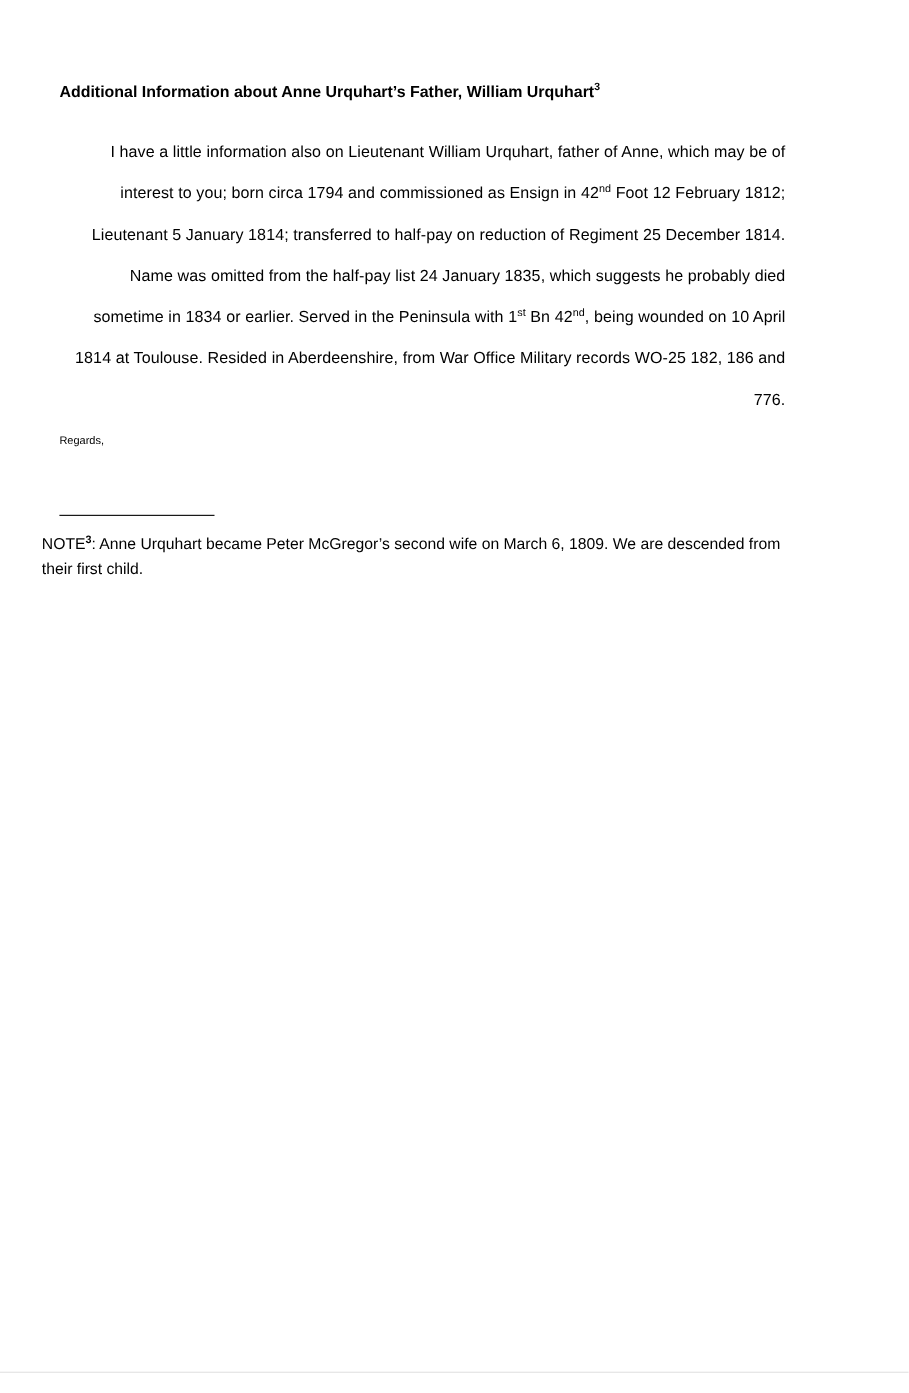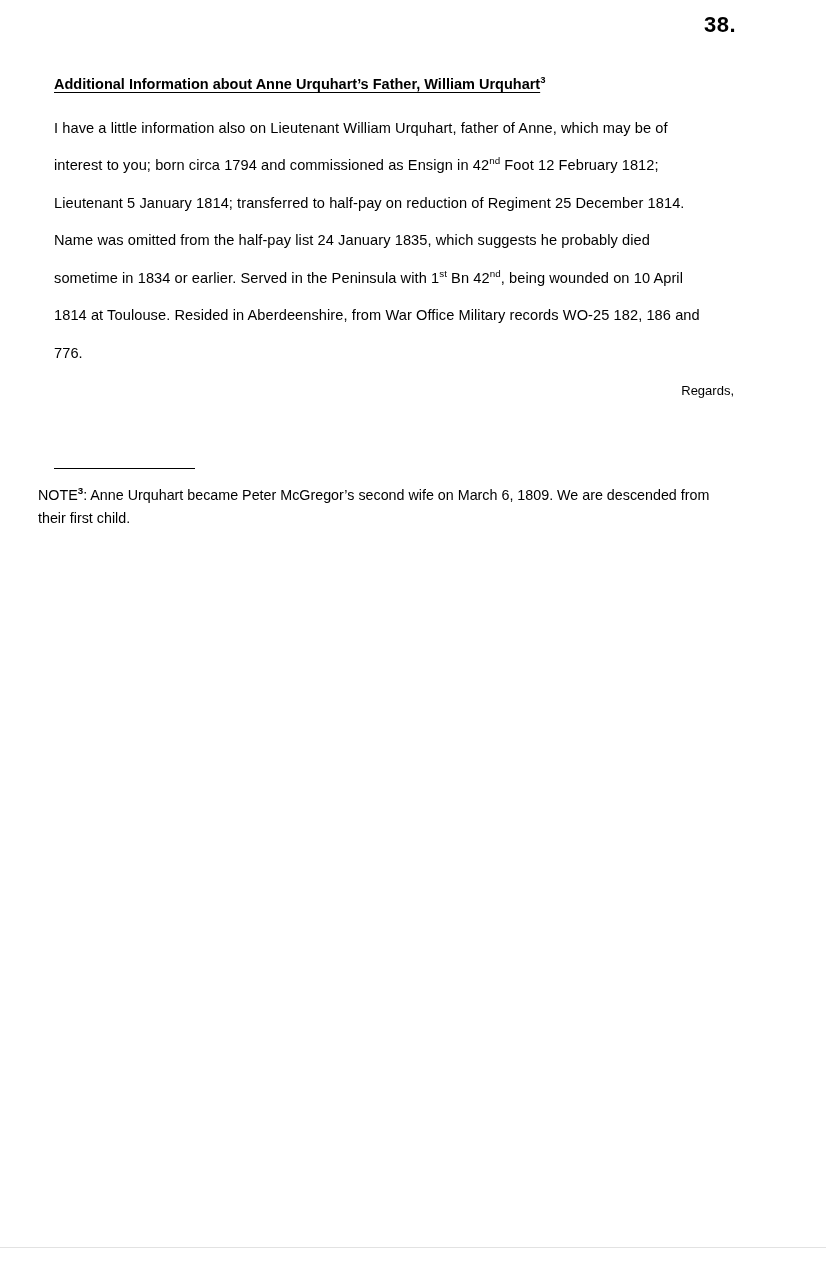"38." div.page-number { html: <div>38.</div> -> none }
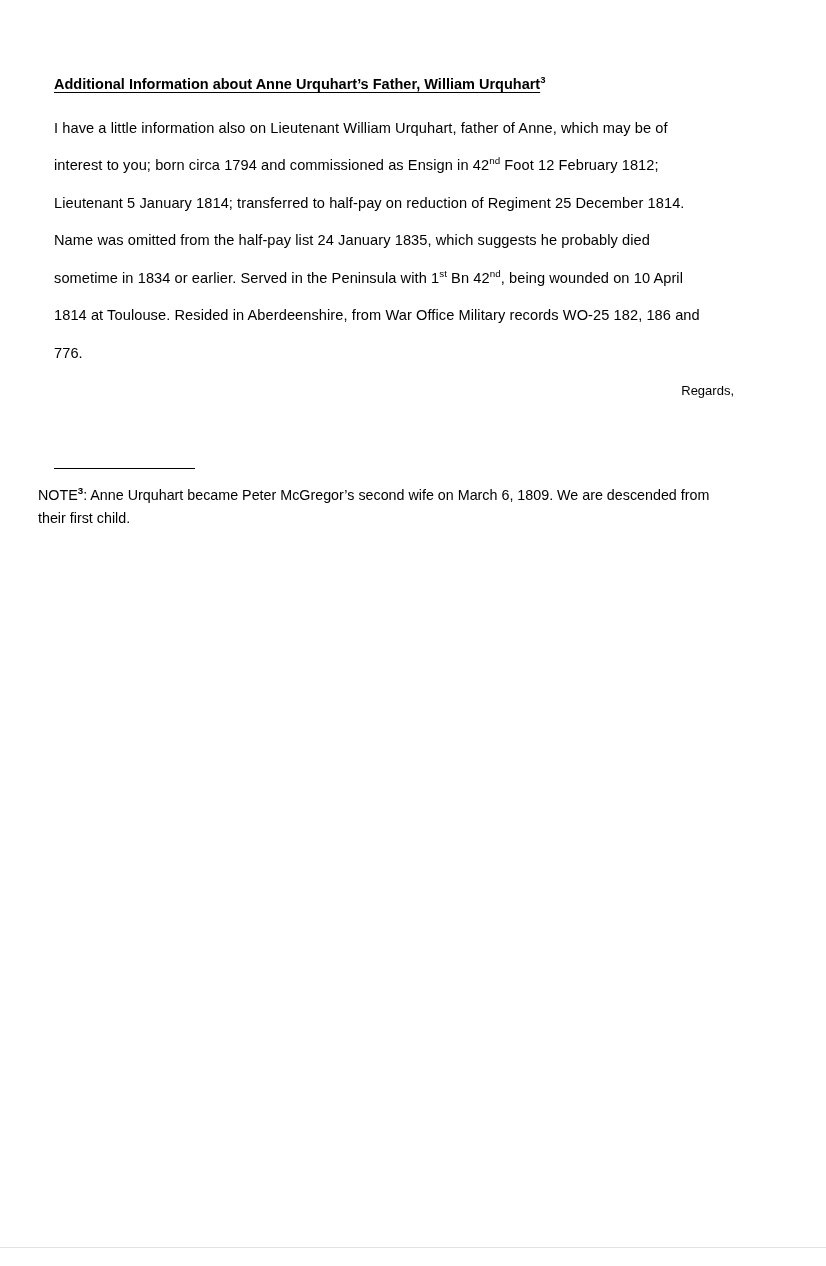"Additional Information about Anne" .heading { margin-bottom: 18px -> 29px; text-decoration: underline -> none }
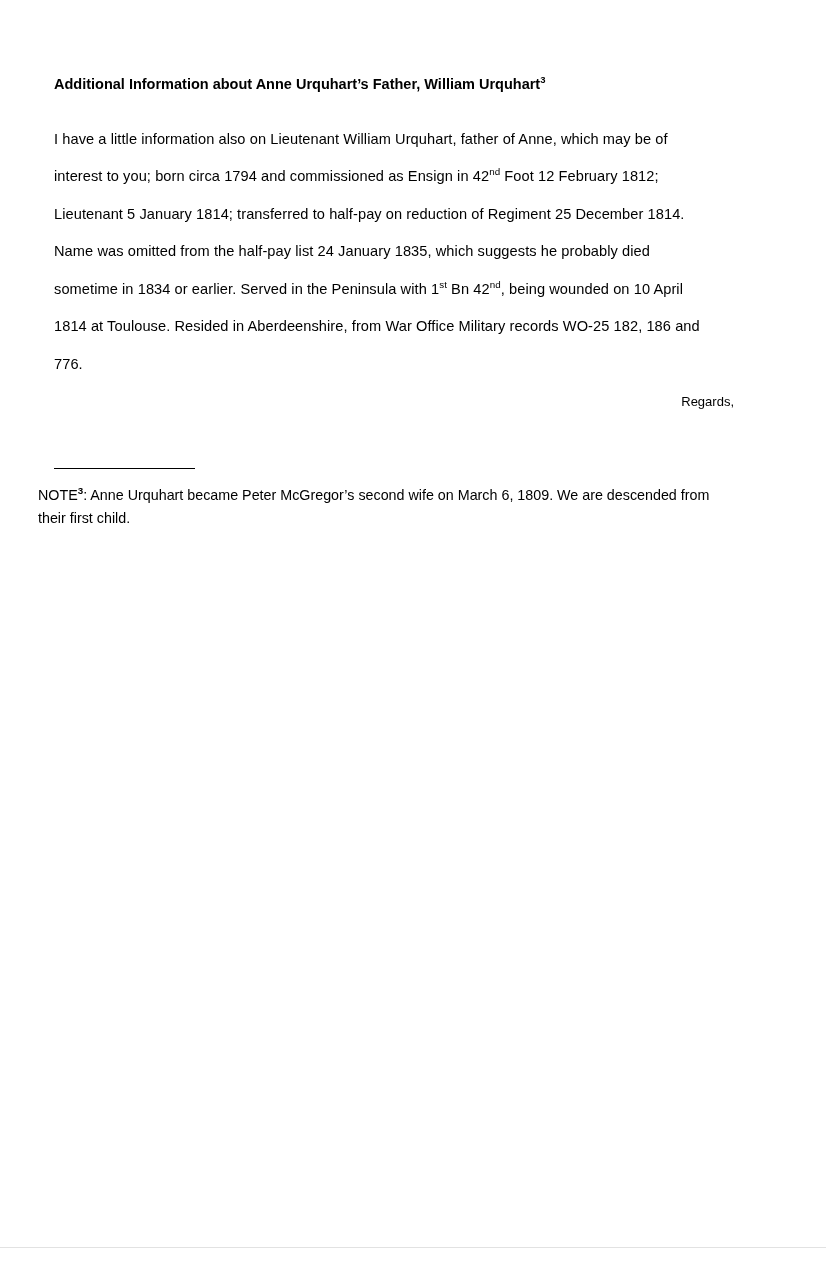"I have a little information" .para { text-align: left -> right }
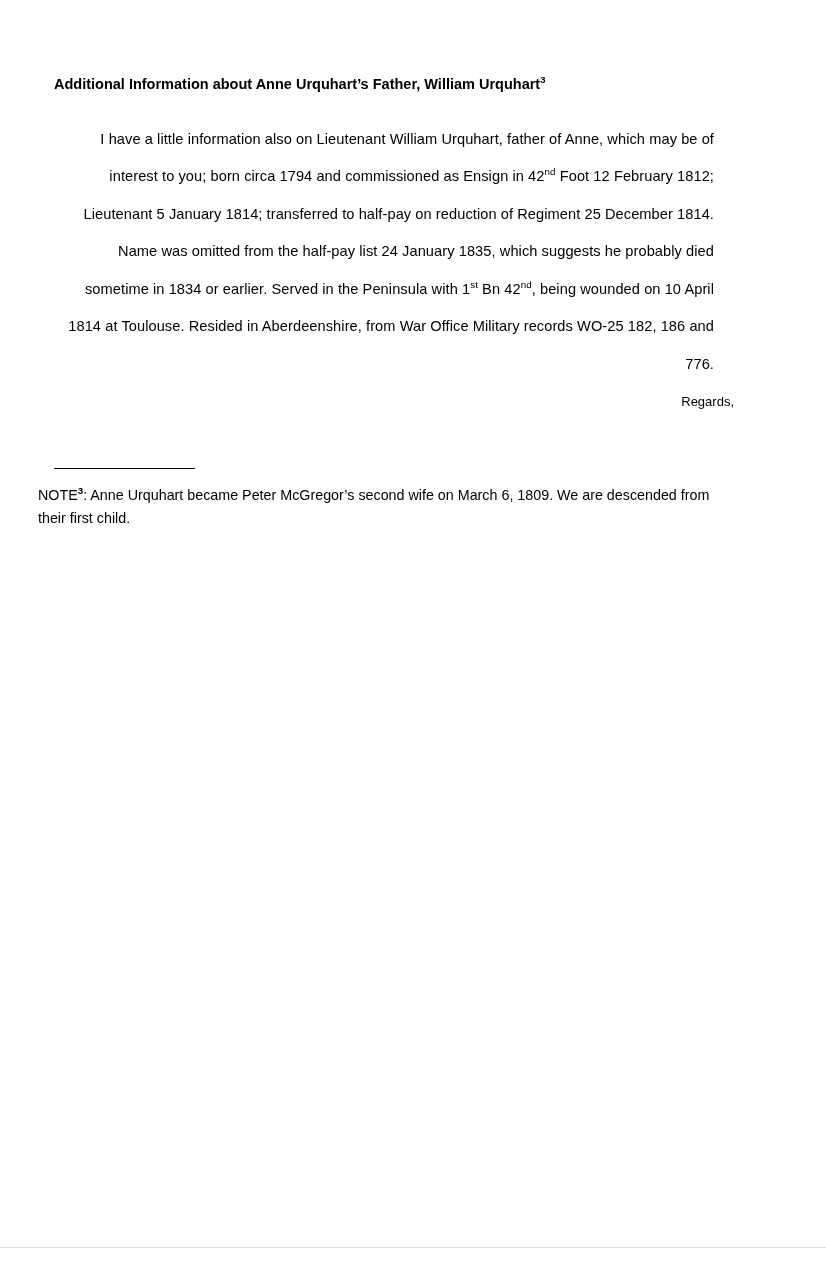"Regards," .signoff { font-size: 13px -> 10px; text-align: right -> none }
